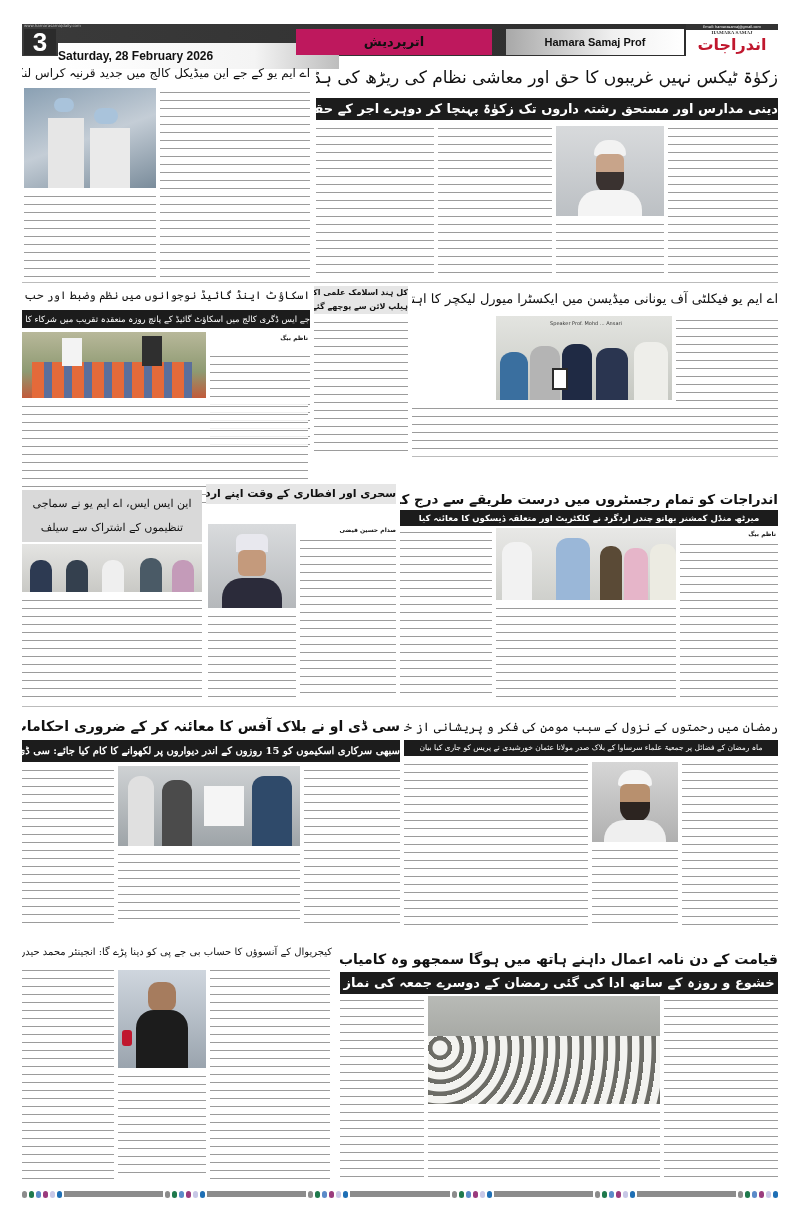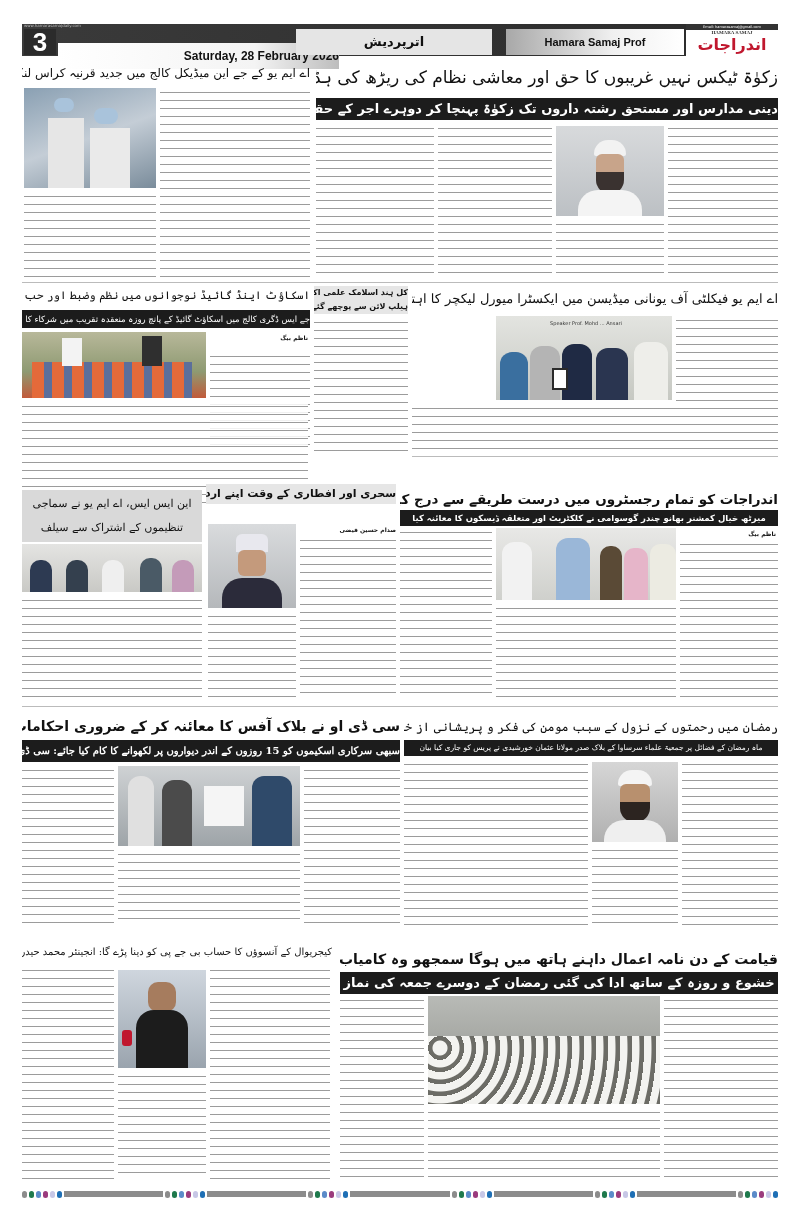"اترپردیش" .section { background: #e5e5e5 -> #be185d }
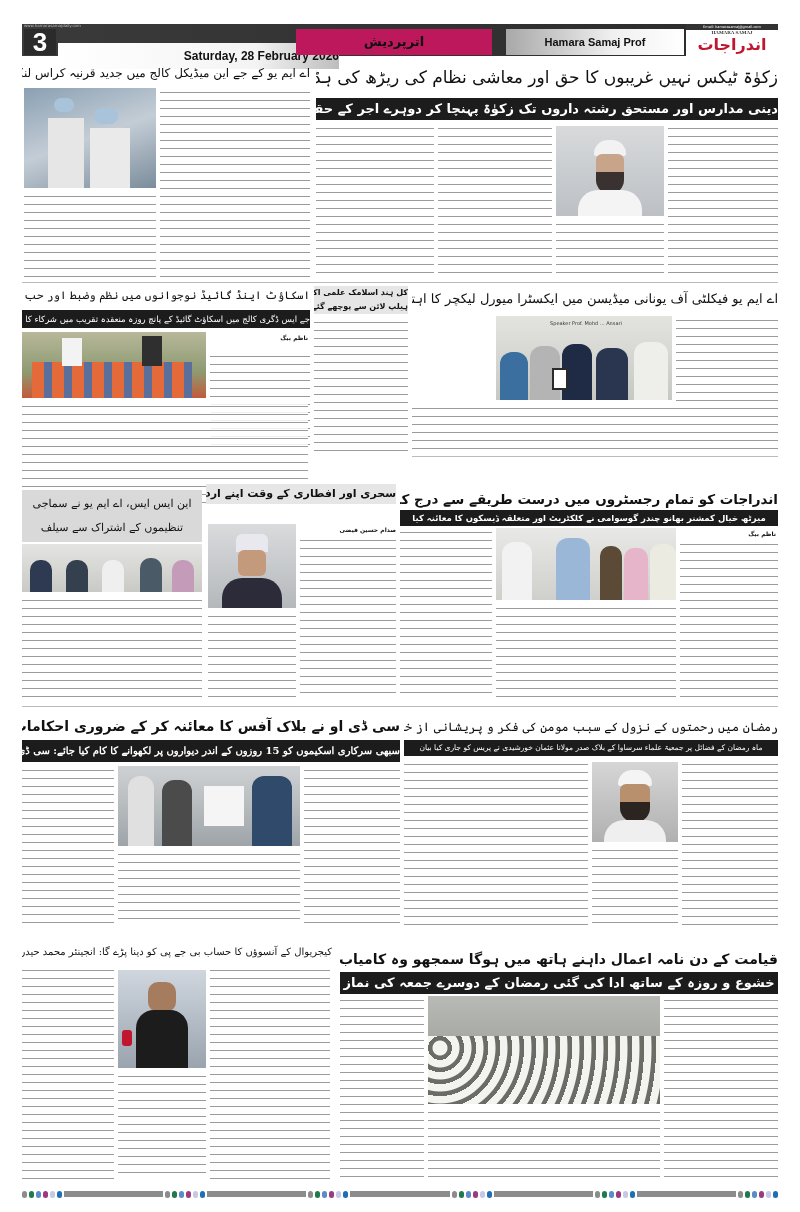"Saturday, 28 February 2026" .datebox { text-align: right -> left }
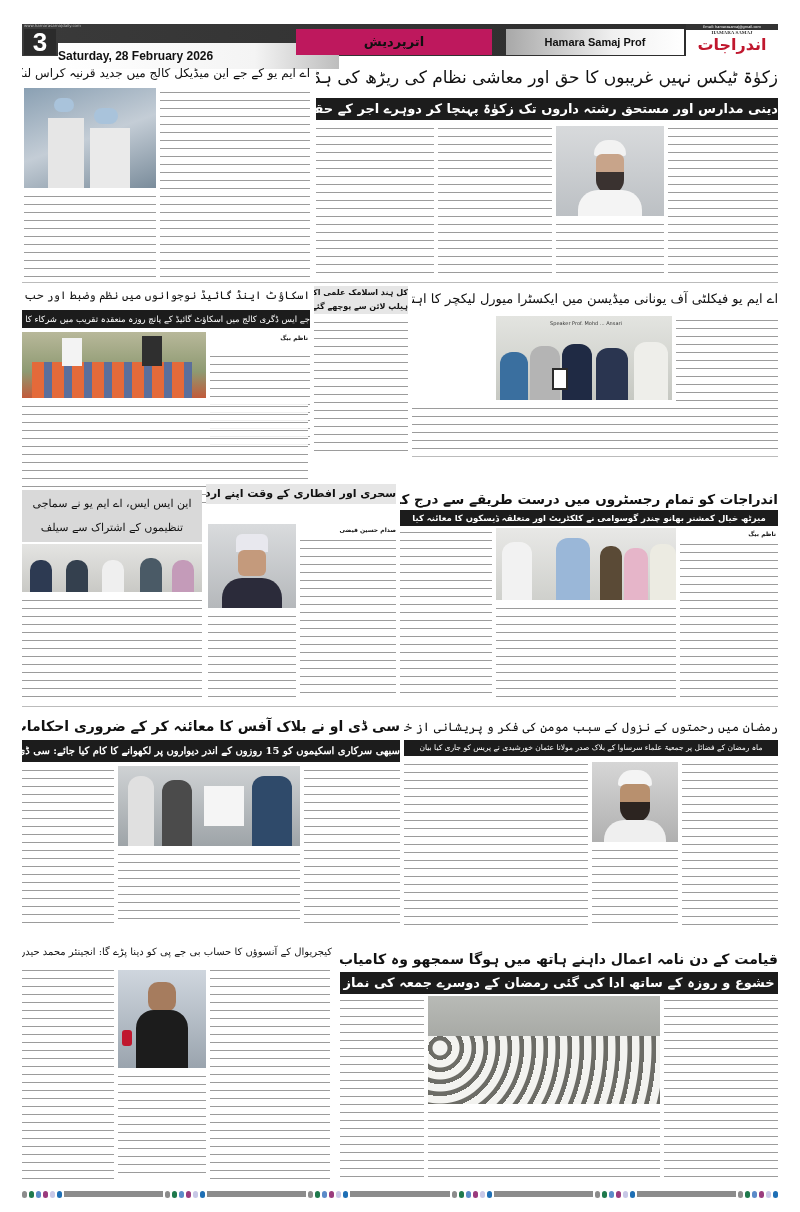"میرٹھ خیال کمشنر بھانو چندر" div.abs { text: خیال کمشنر بھانو چندر گوسوامی -> منڈل کمشنر بھانو چندر اردگرد }
